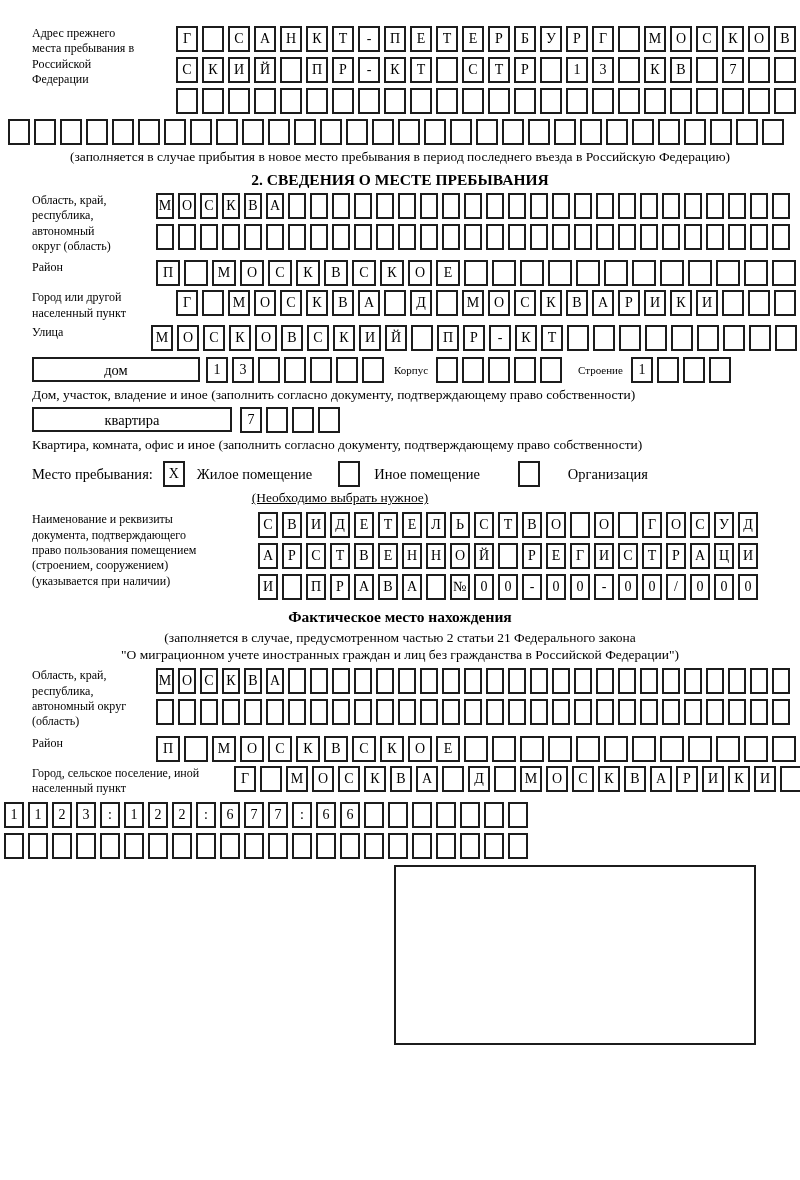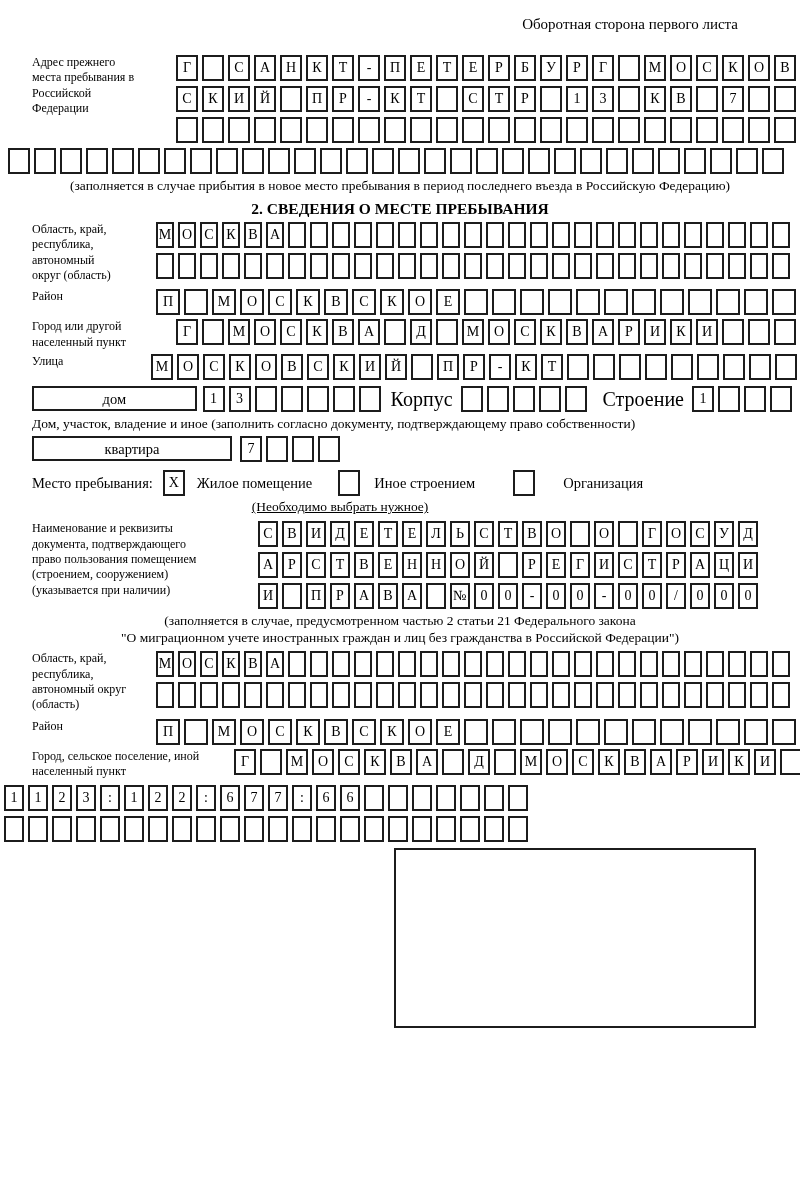"Оборотная сторона первого листа" div.hdr { html: <div>Оборотная сторона первого листа</div> -> none }
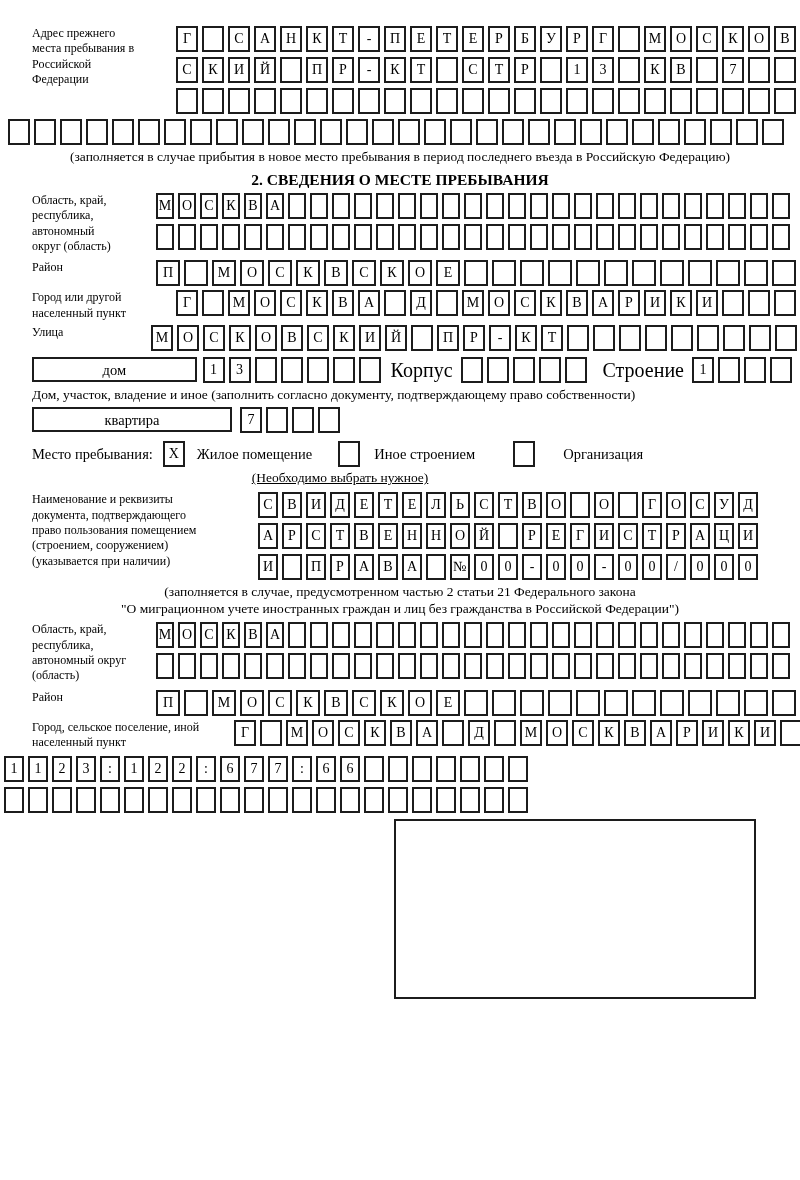"Корпус" .inlab { font-size: 20px -> 11px }
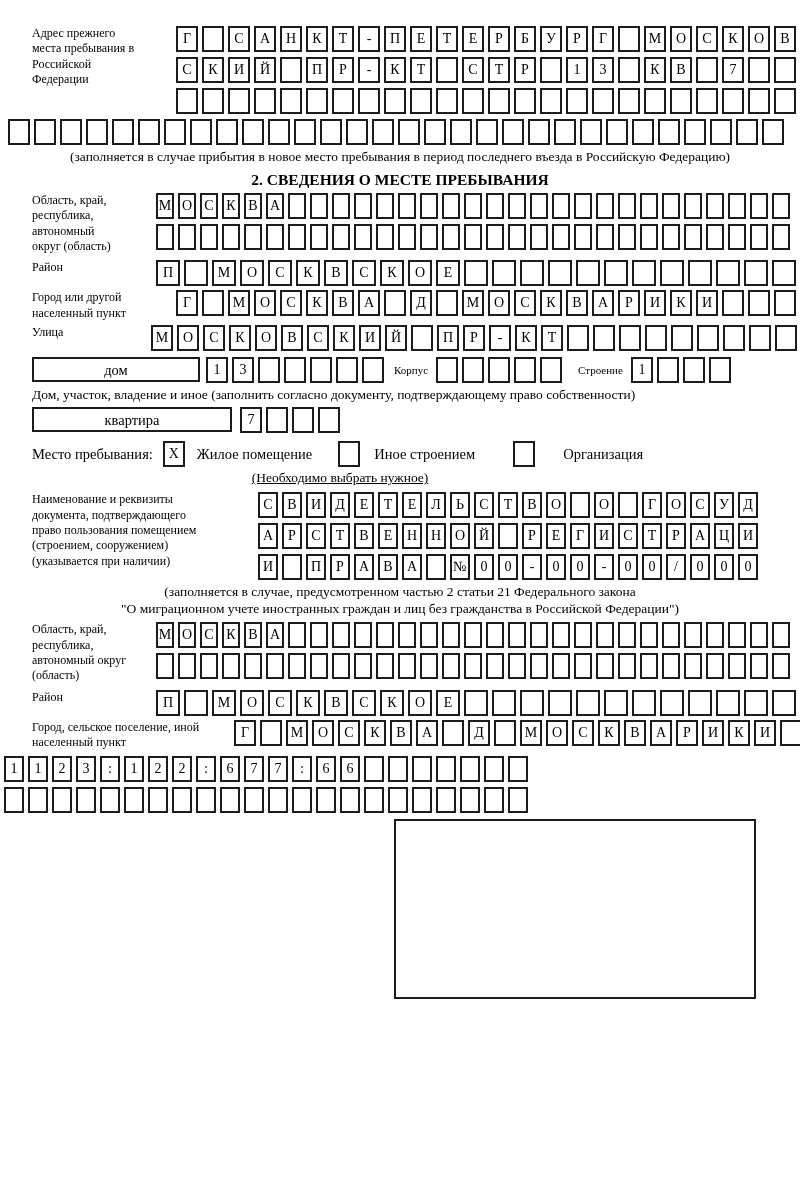"Квартира, комната, офис и иное" div.capl { html: none -> <div>Квартира, комната, офис и иное (заполнить согласно документу, подтверждающему право собственности)</div> }
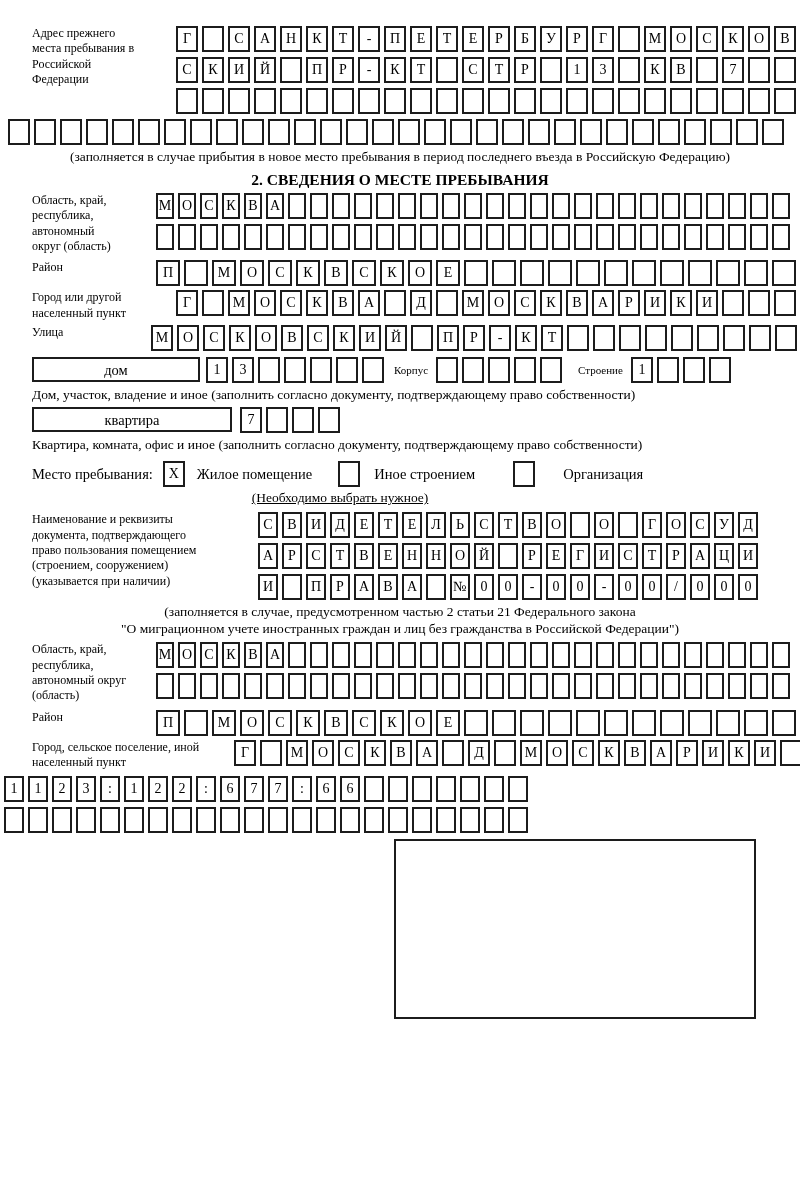"Иное строением" span { text: строением -> помещение }
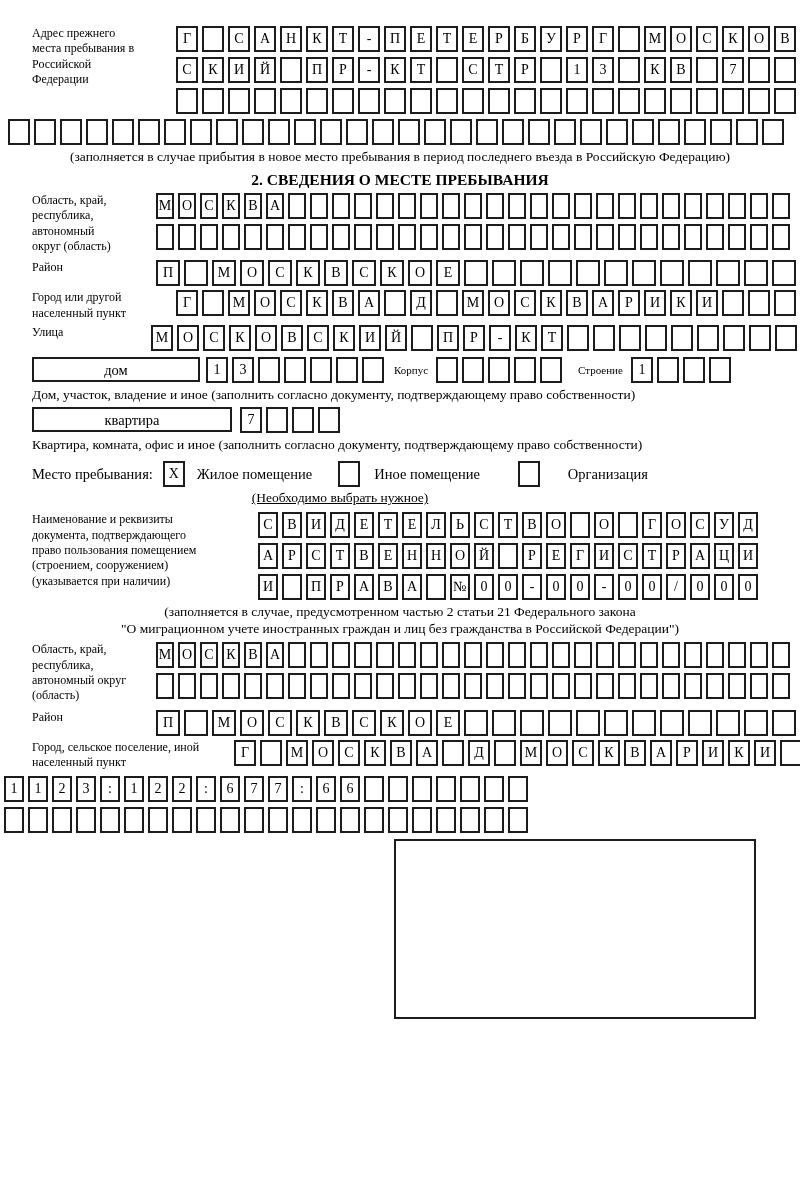"Фактическое место нахождения" div.title { html: none -> <div>Фактическое место нахождения</div> }
